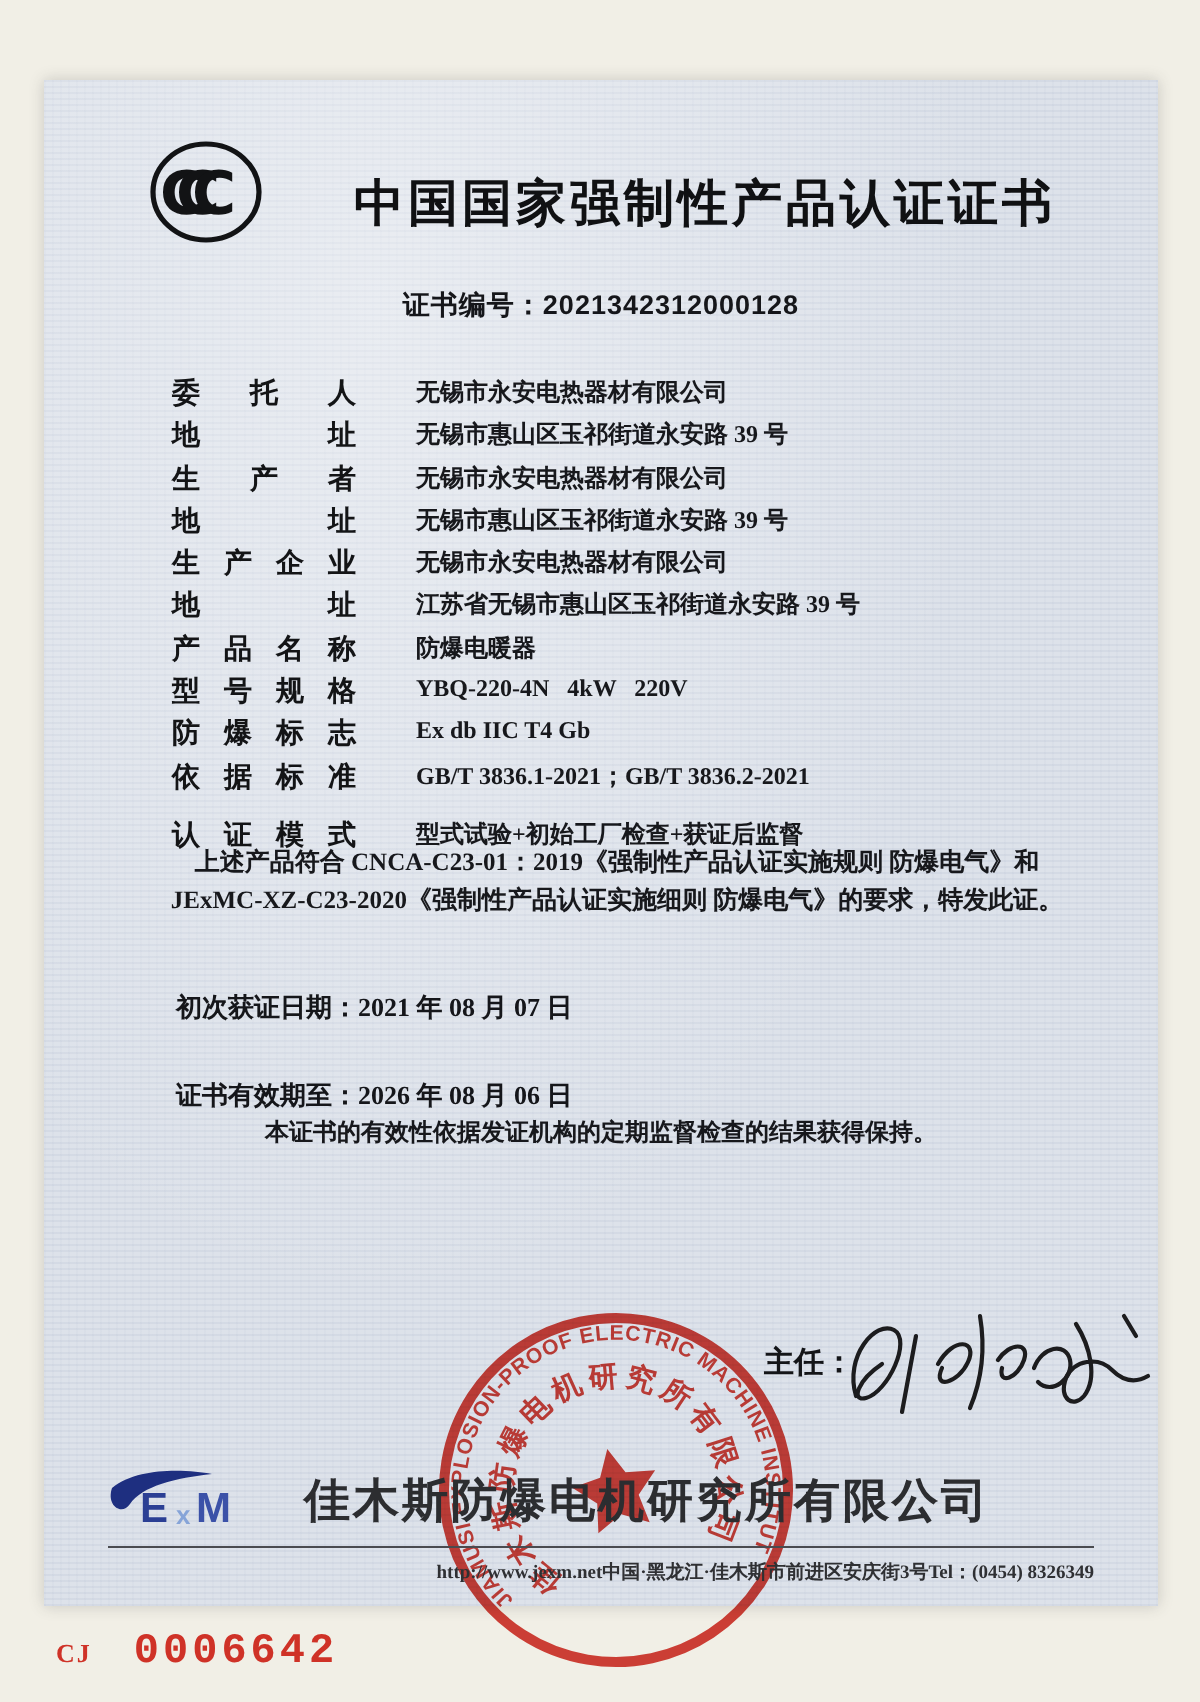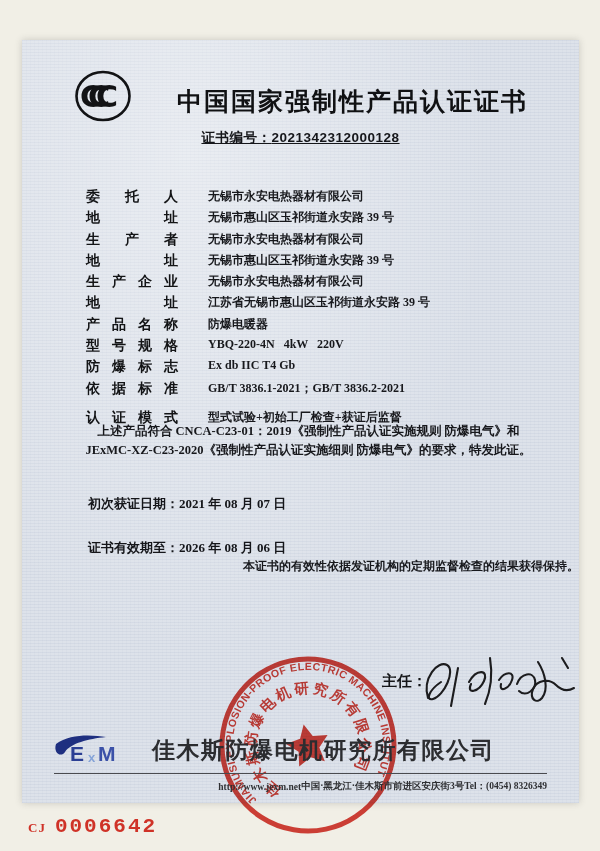"证书编号：2021342312000128" .certno { text-decoration: underline -> none; top: 89px -> 104px }
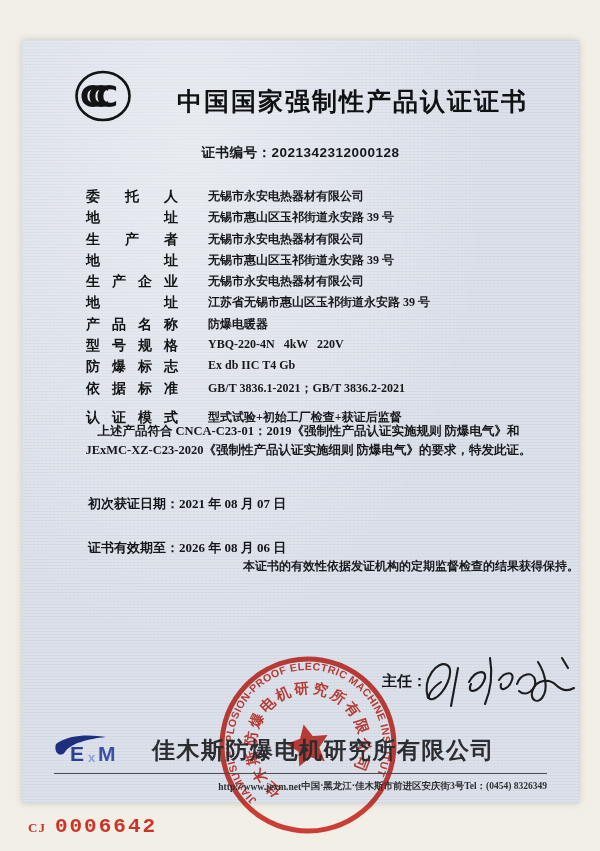"本证书的有效性依据发证机构的定期监督检查的结果获得保持。" .center-line { text-align: right -> center }
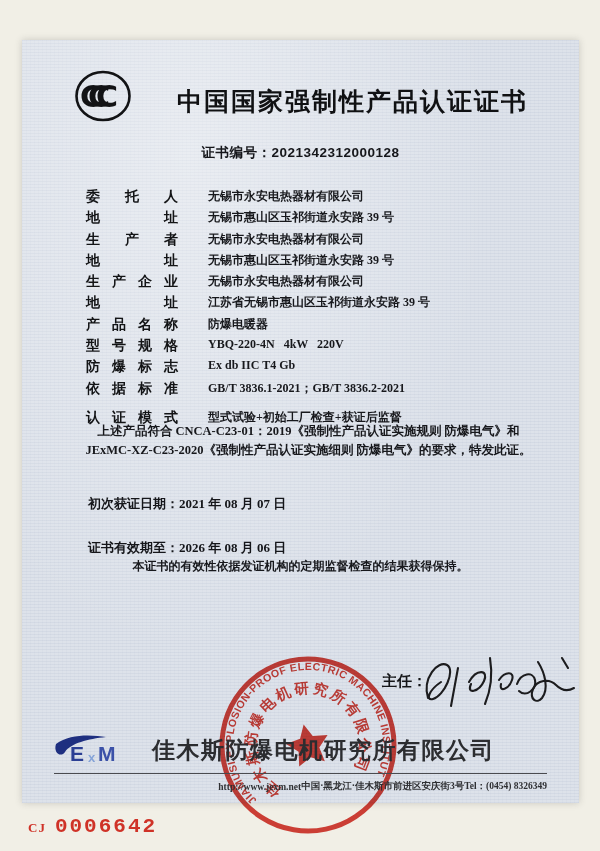"CJ" .serial { gap: 9px -> 21px }
